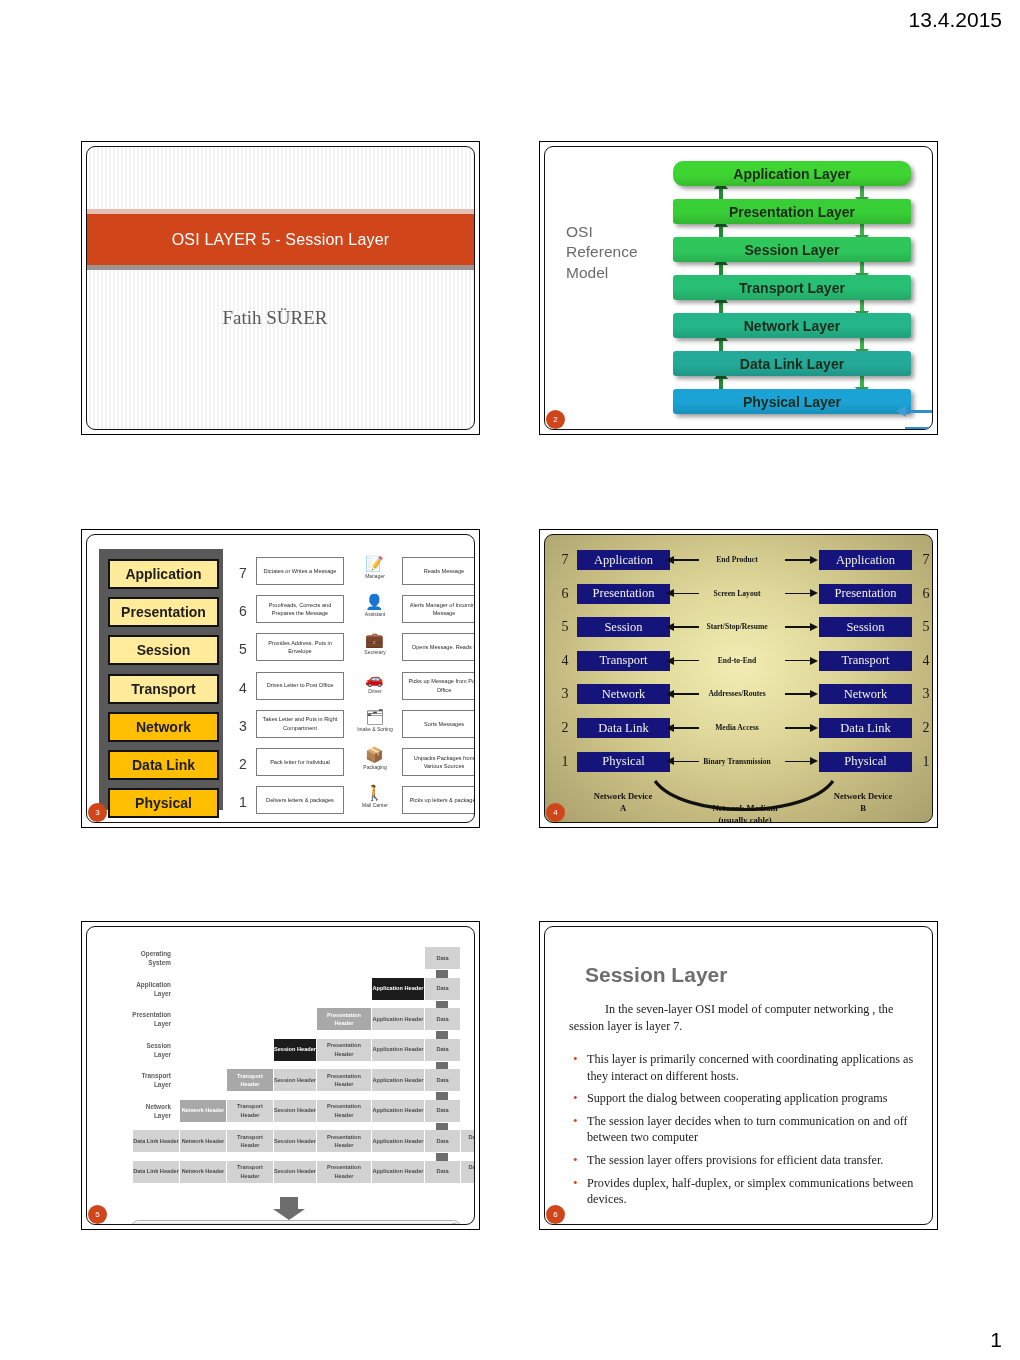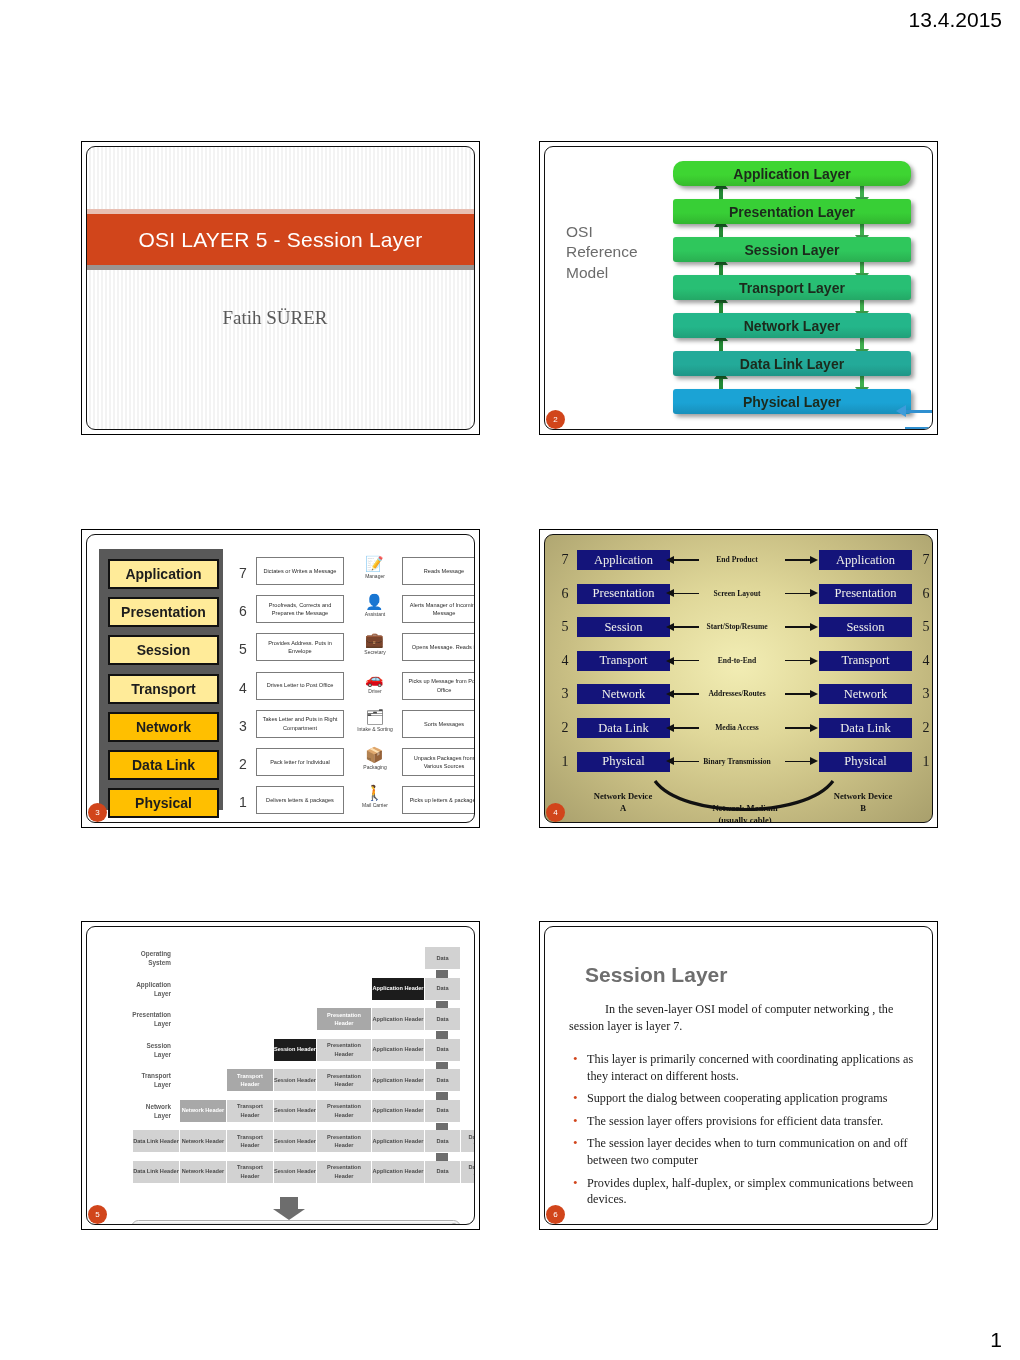"OSI LAYER 5 - Session" .title-bar span { font-size: 21px -> 16px }
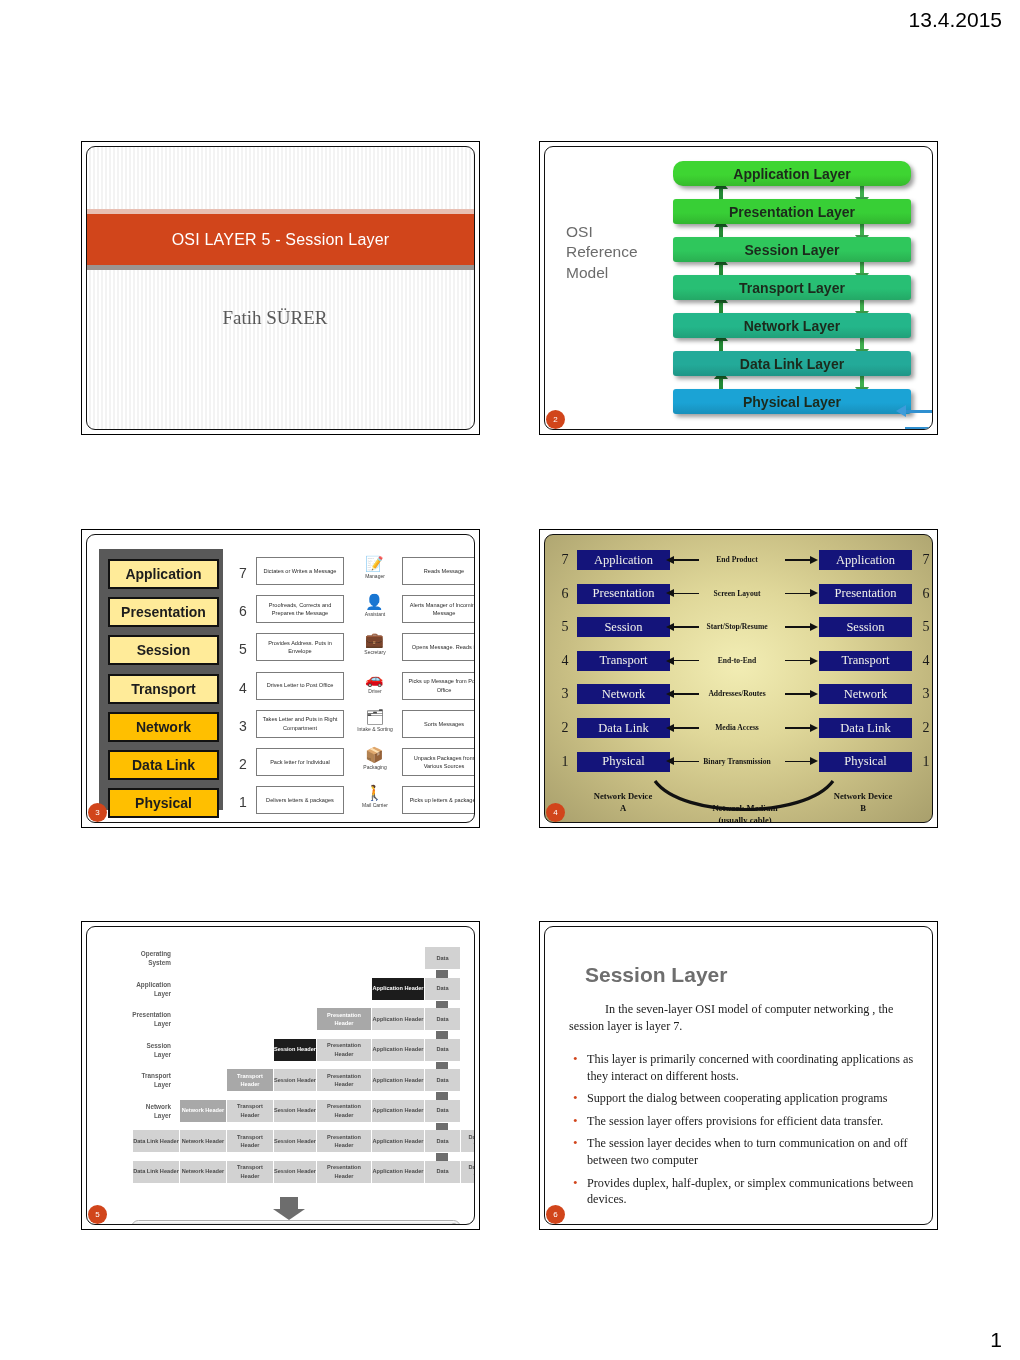"The session layer offers provisions" li { order: before "The session layer decides when" -> after "The session layer decides when" }
